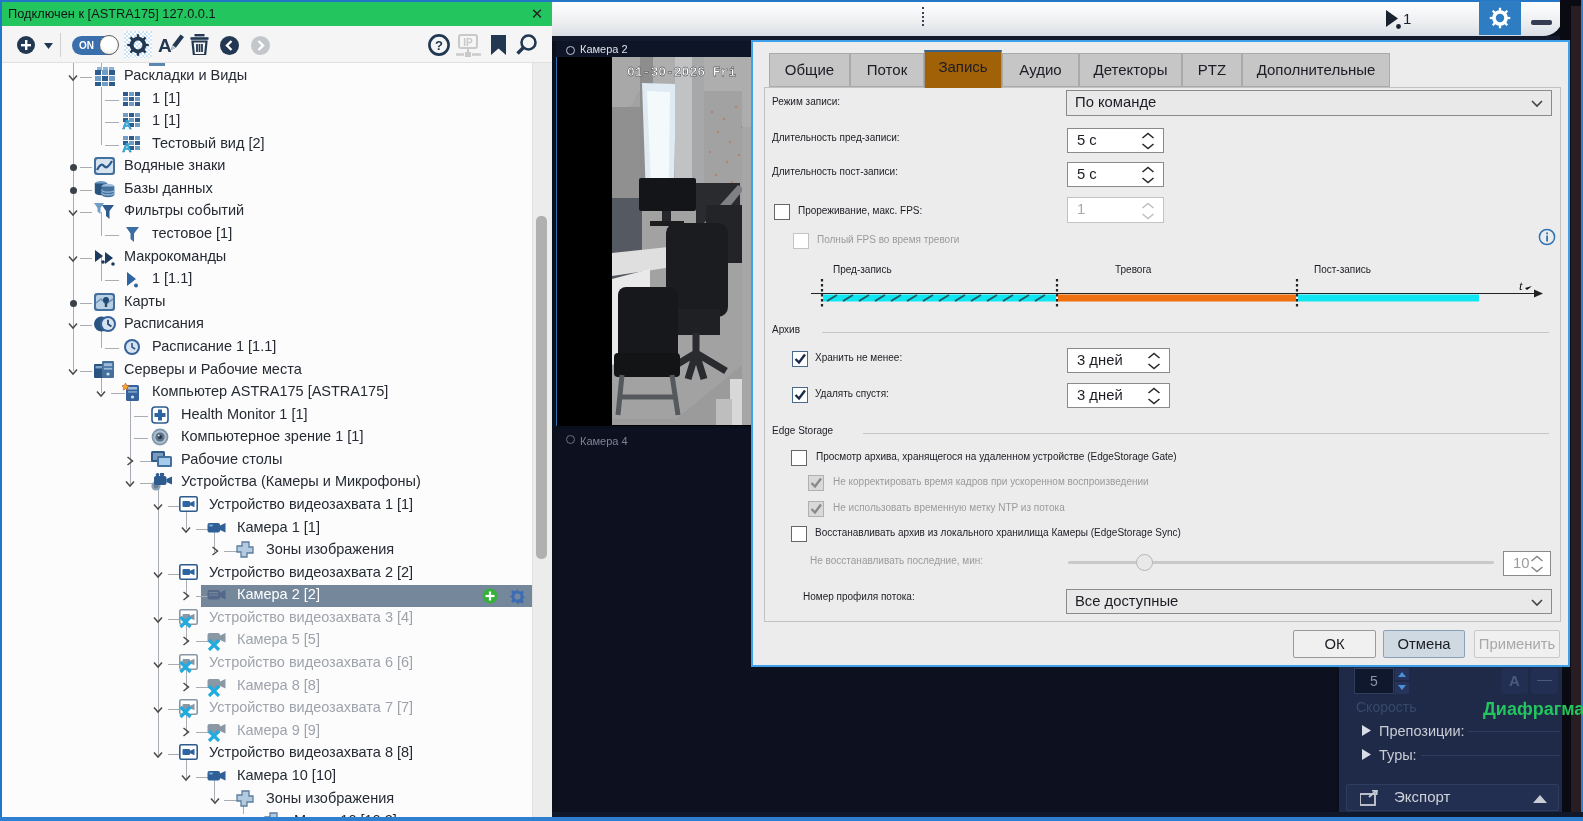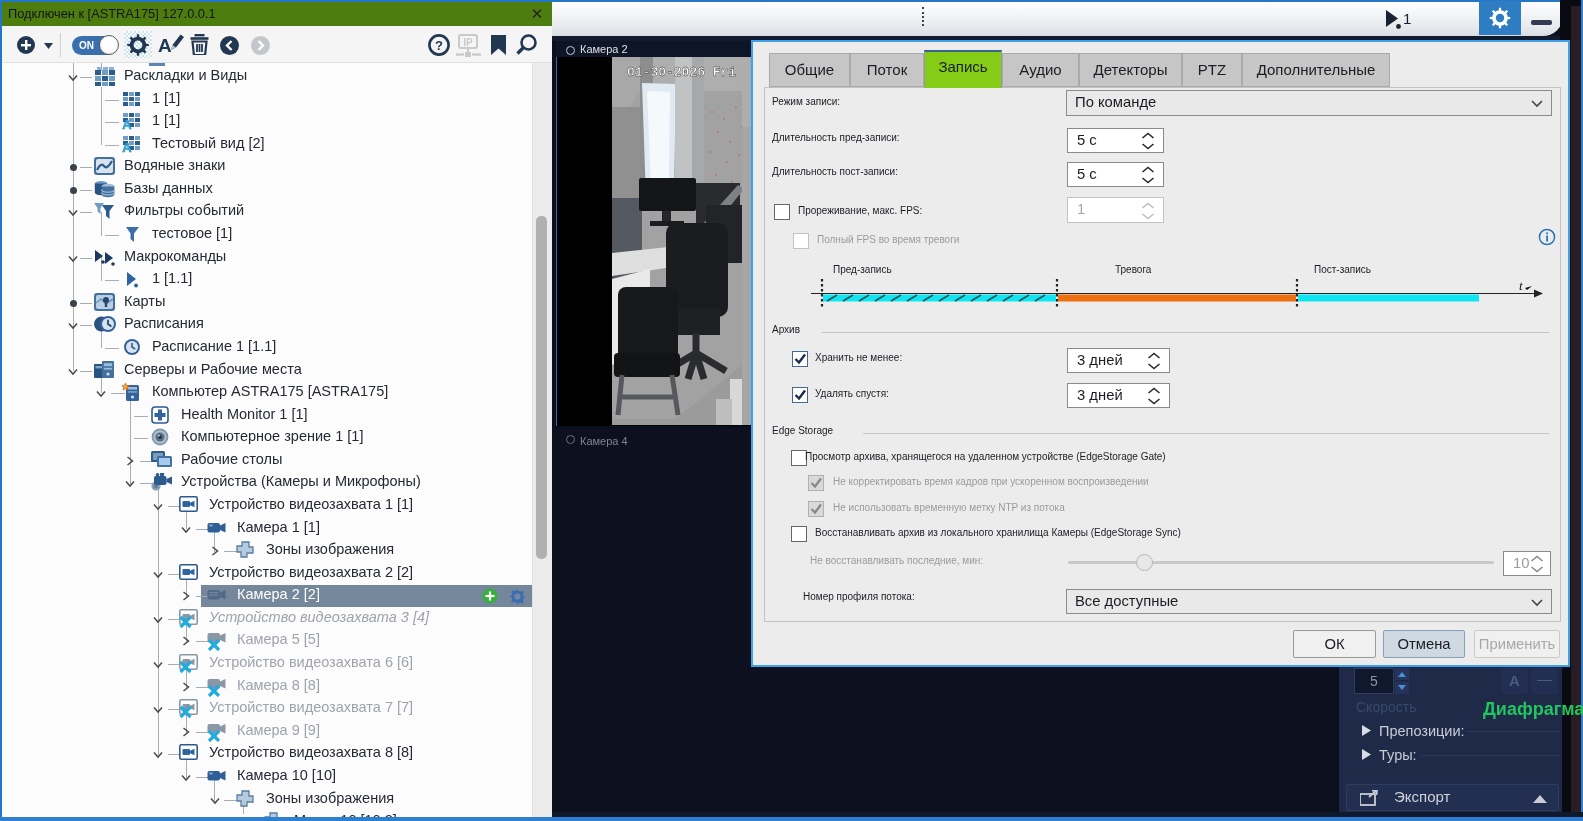"Подключен к [ASTRA175] 127.0.0.1" #ltitle { background: #4d7c0f -> #22c55e }
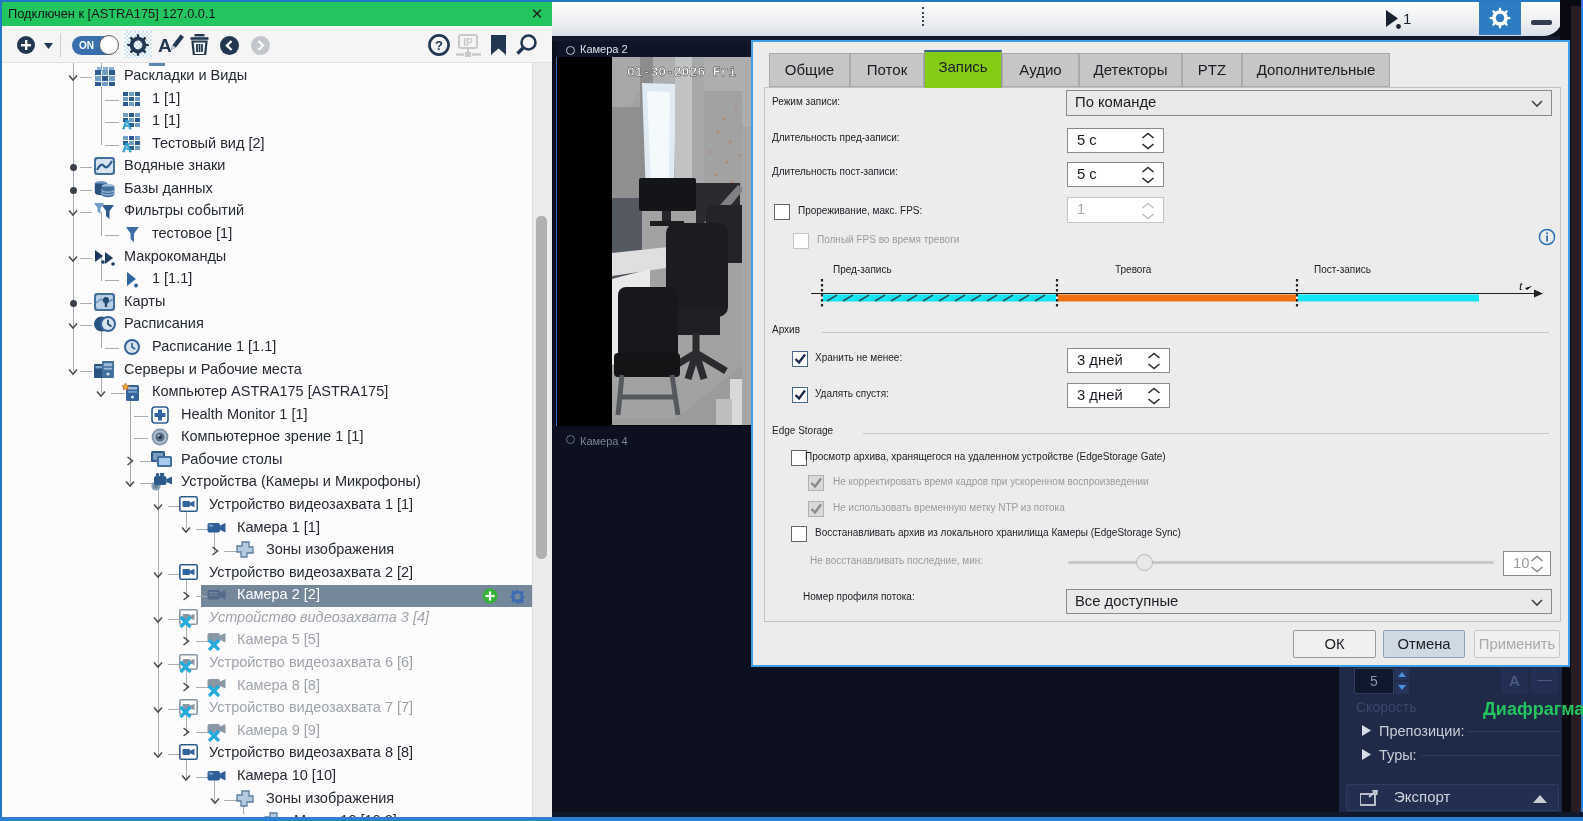"Запись" .tab.selt { background: #84cc16 -> #a16207 }
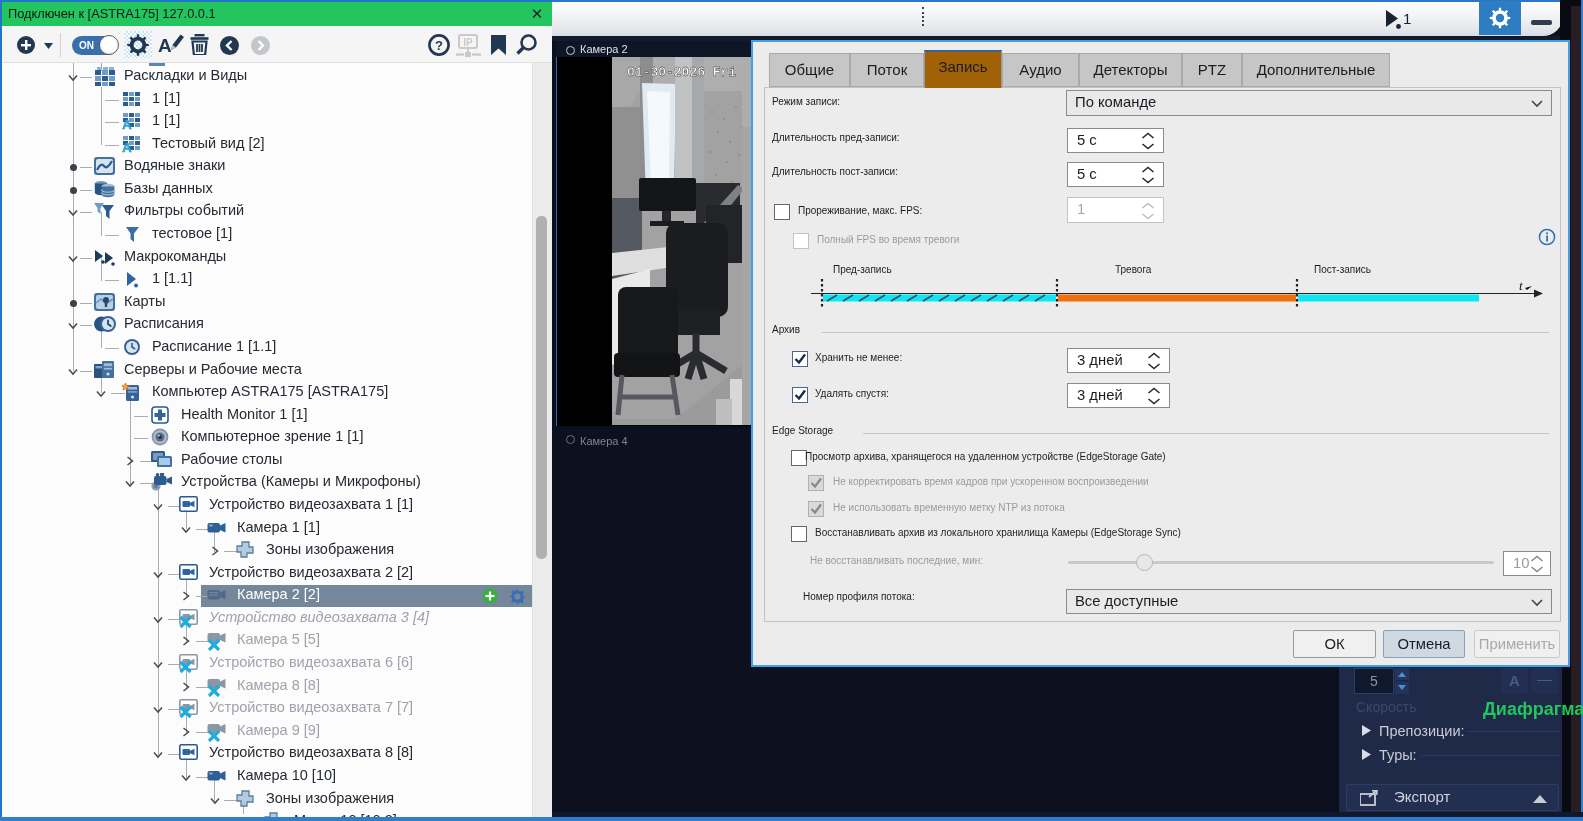"Просмотр архива, хранящегося на" div.dlab { left: 52px -> 63px }
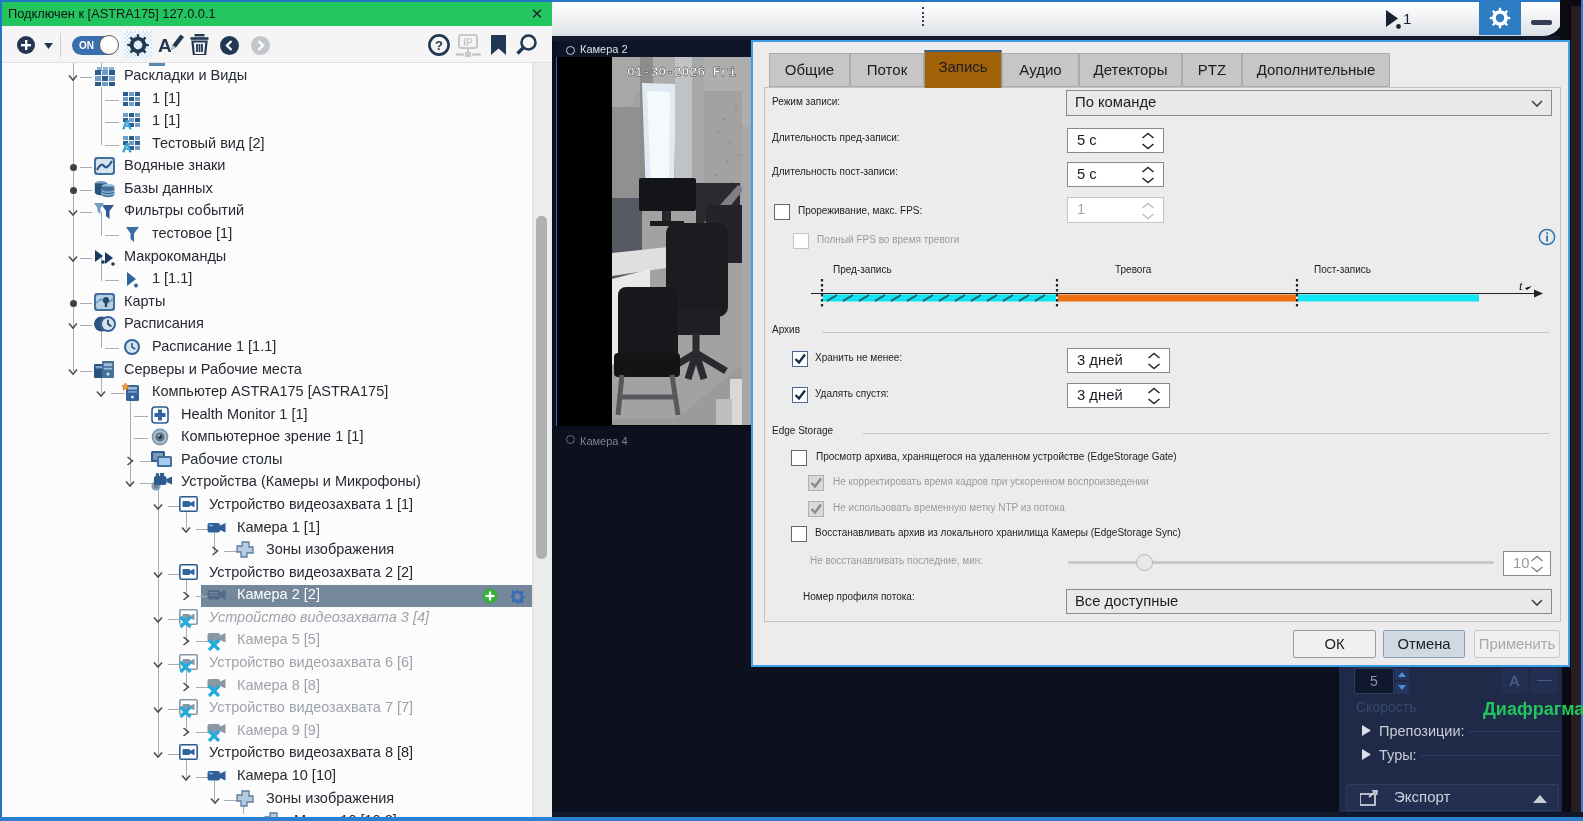"Устройство видеозахвата 3 [4]" span.txt { font-style: italic -> none }
